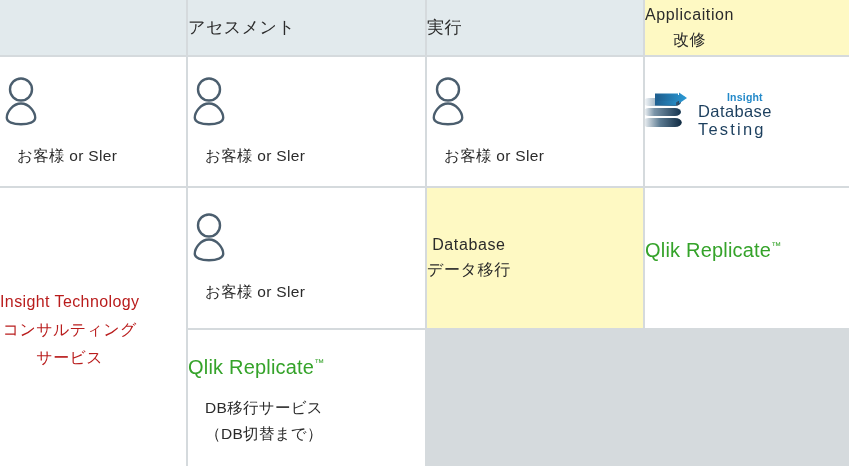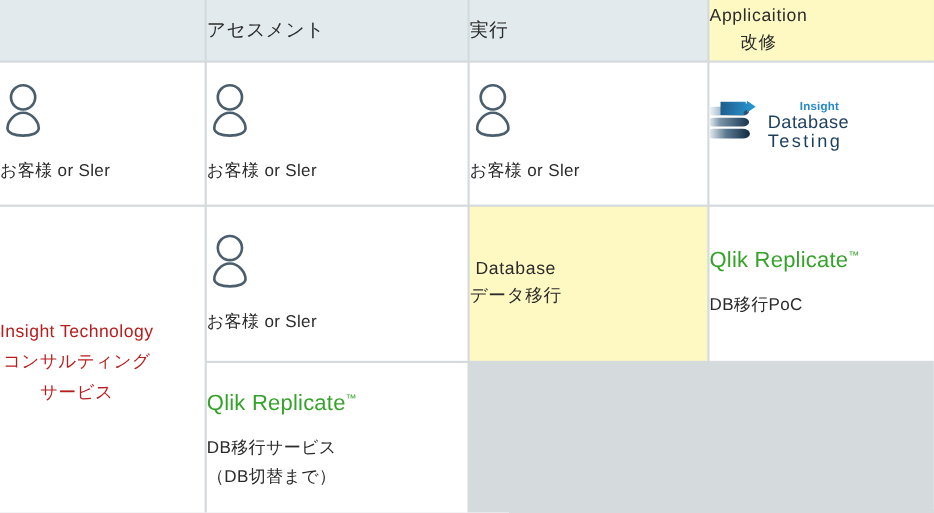"お客様 or Sler" .cell-label { margin-left: none -> 17px }
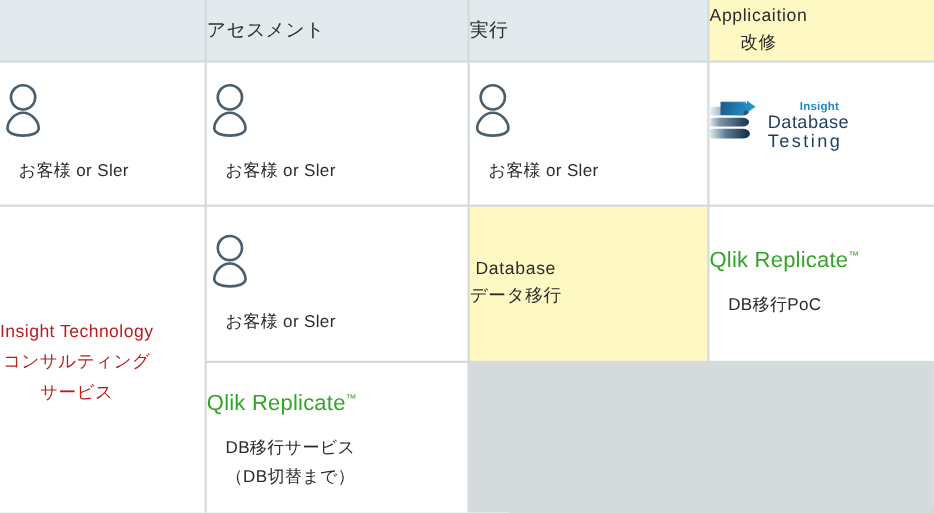"DB移行PoC" span.cell-label { html: <span>DB移行PoC</span> -> none }
